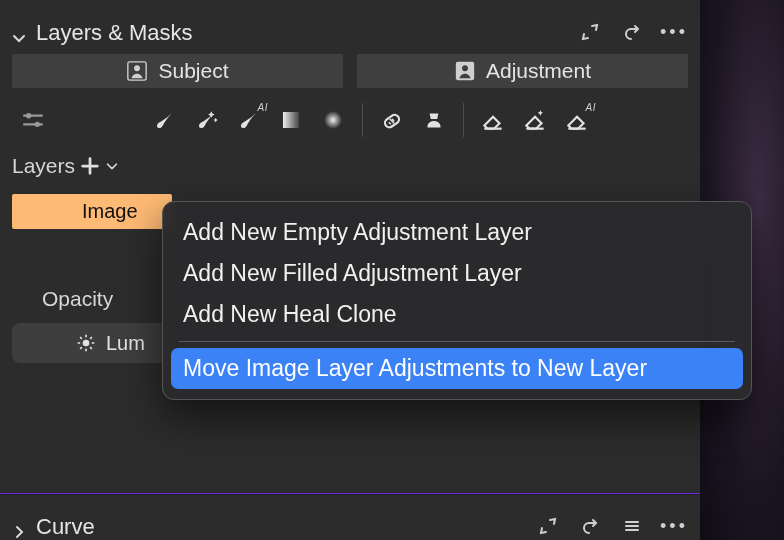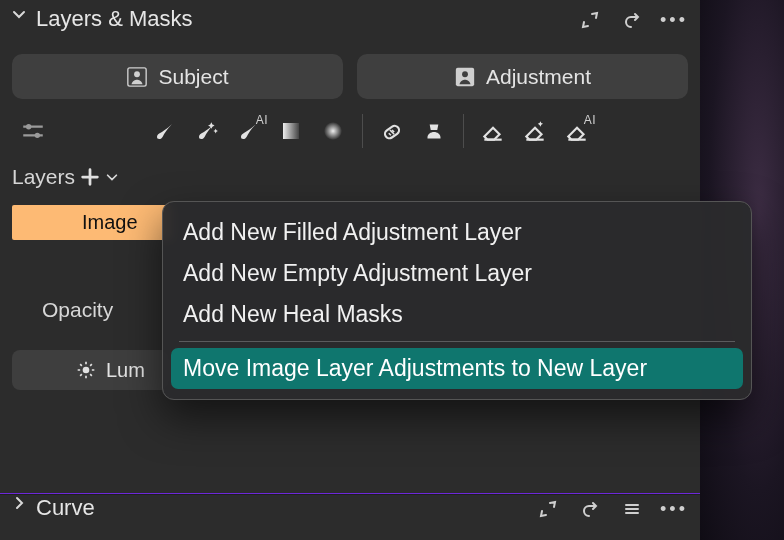"Layers & Masks" .section-header { align-items: flex-start -> flex-end }
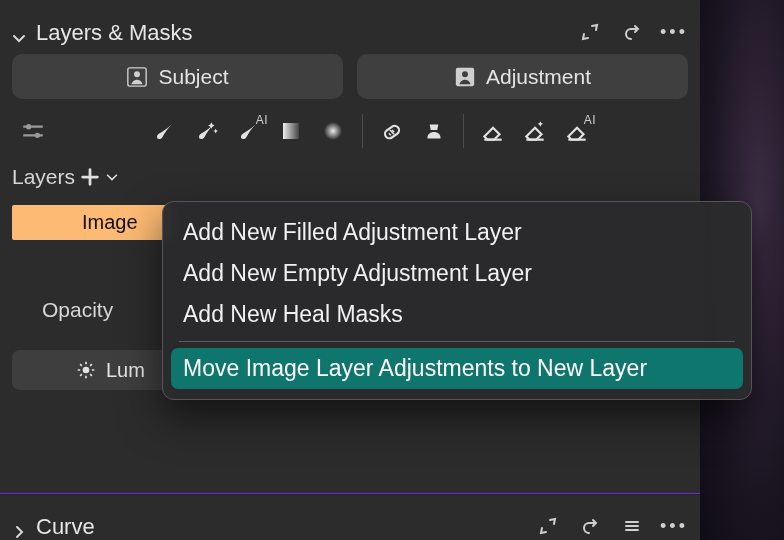"Subject" .seg-btn { border-radius: 10px -> 0; height: 45px -> 34px }
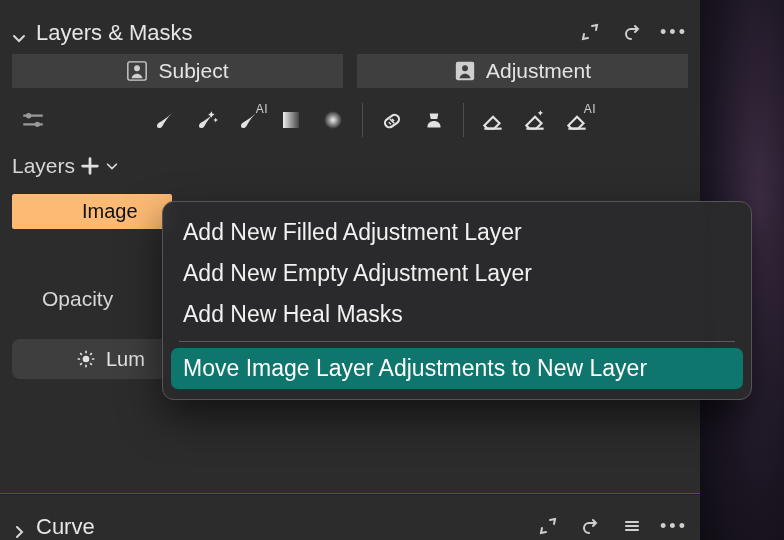"AI" .ai-sup { font-size: 12px -> 10px; font-style: none -> italic }
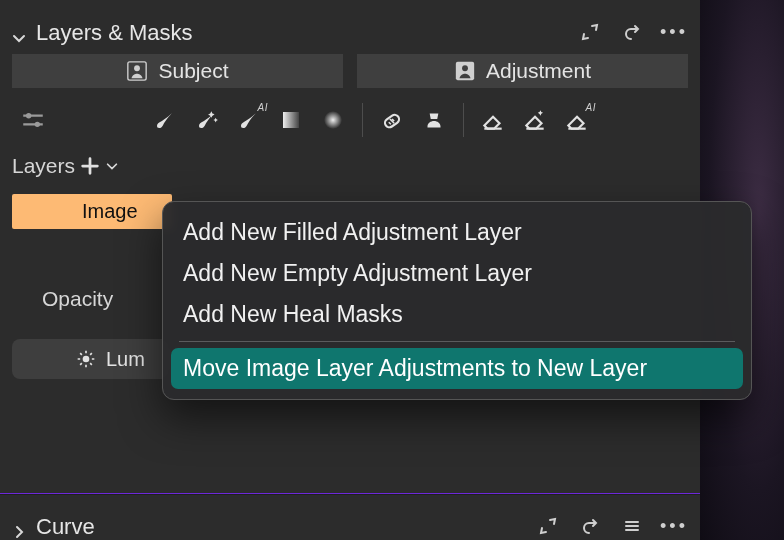"Add New Filled Adjustment Layer" div.menu-item { order: before "Add New Empty Adjustment Layer" -> after "Add New Empty Adjustment Layer" }
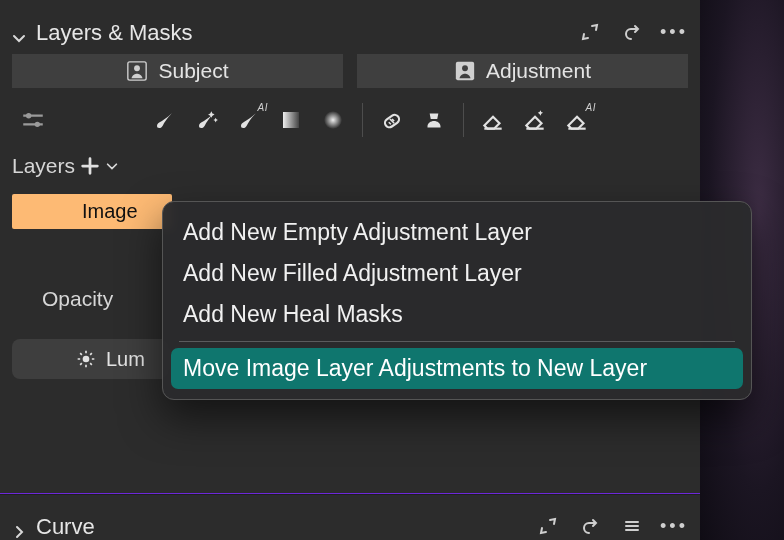"Add New Heal Masks" div.menu-item { text: Masks -> Clone }
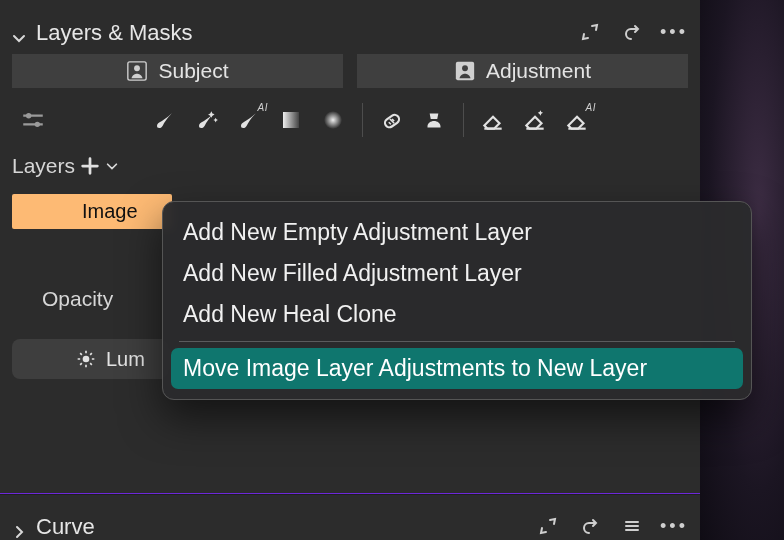"Lum" .lum-row { margin: 24px 12px 0 12px -> 8px 12px 0 12px }
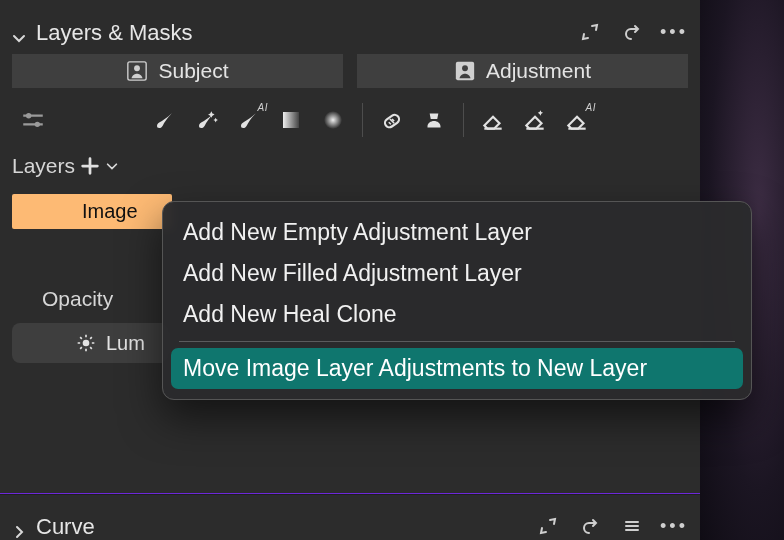"Move Image Layer Adjustments to" .menu-item.highlight { background: #0f766e -> #3b82f6 }
